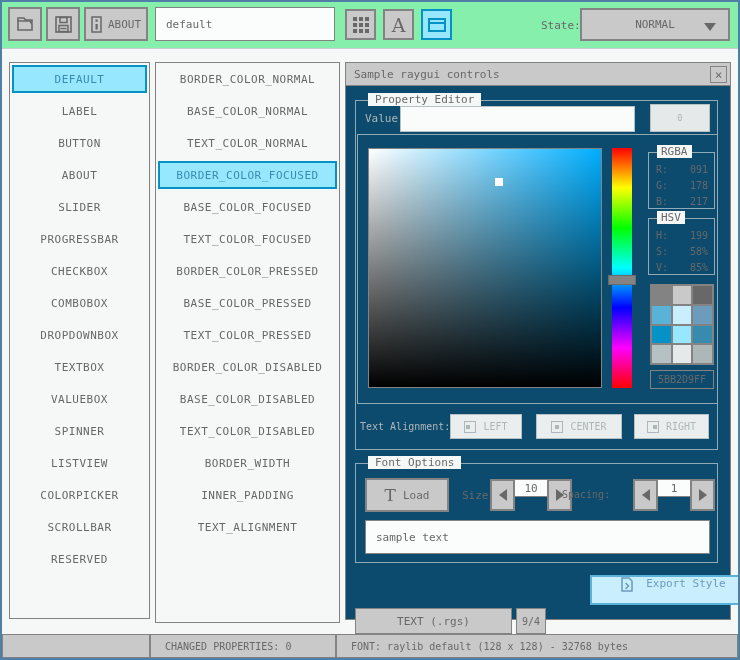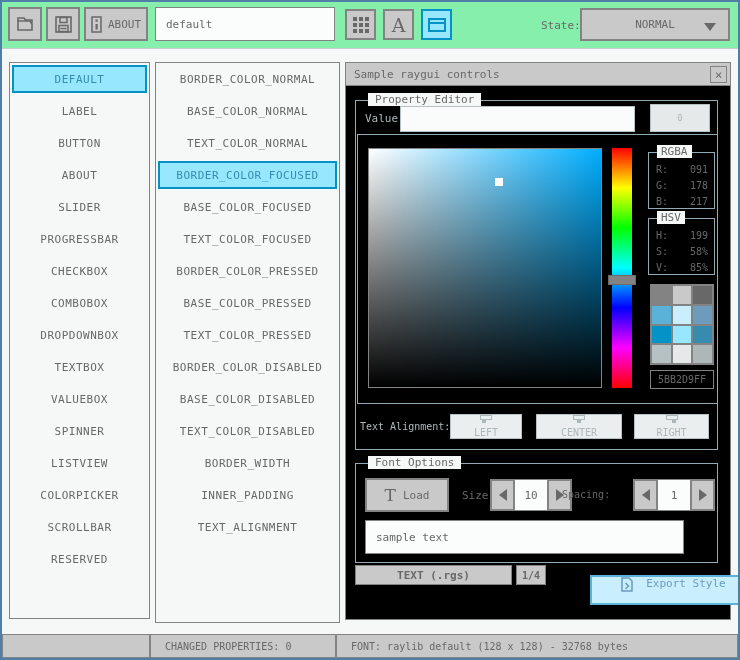"Sample raygui controls" .swindow { background: #000000 -> #0c4a6e }
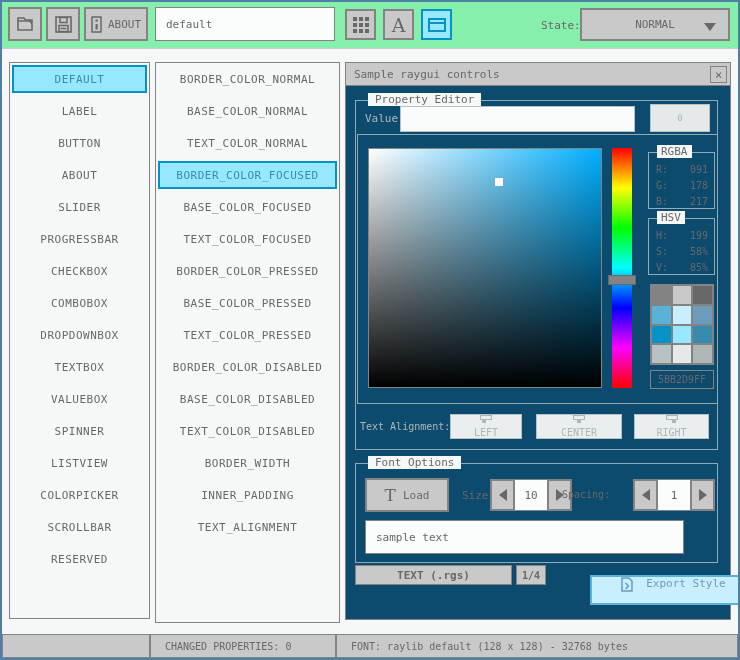"LEFT" .align-btn { flex-direction: column -> none }
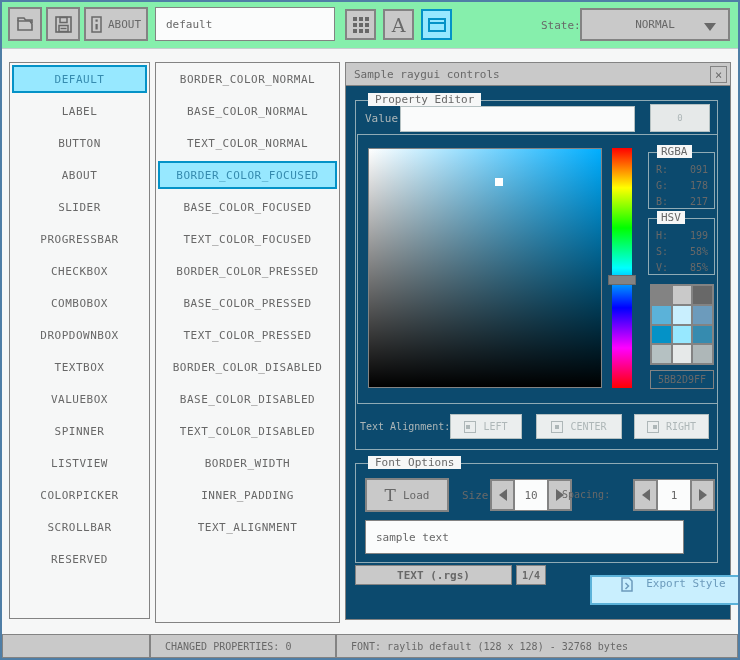"10" .spin-val { height: 32px -> 18px }
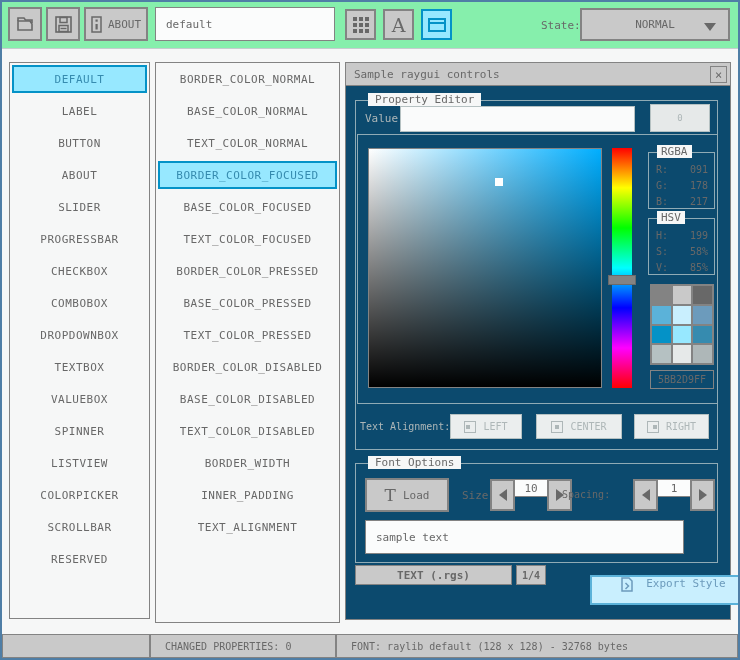"sample text" .sample-box { width: 319px -> 345px }
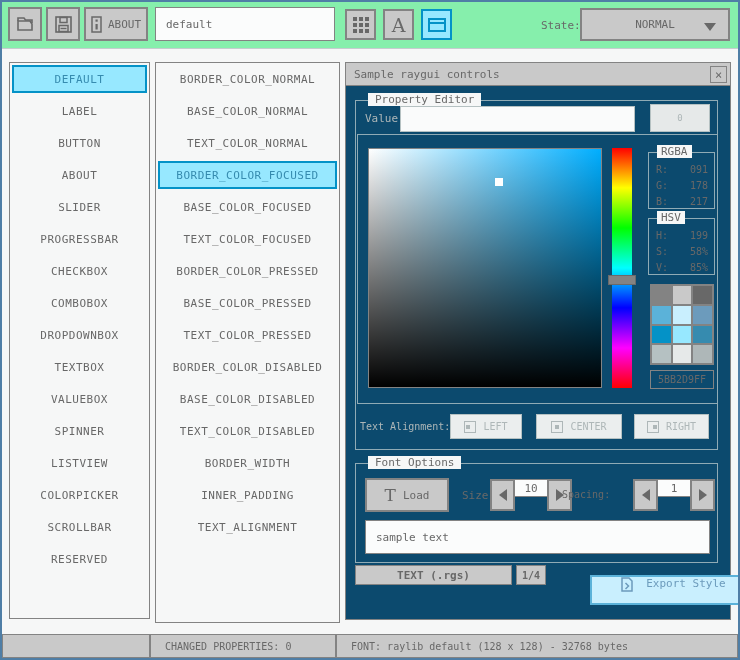"TEXT (.rgs)" .foot-btn { font-weight: bold -> none; height: 20px -> 26px; top: 565px -> 608px }
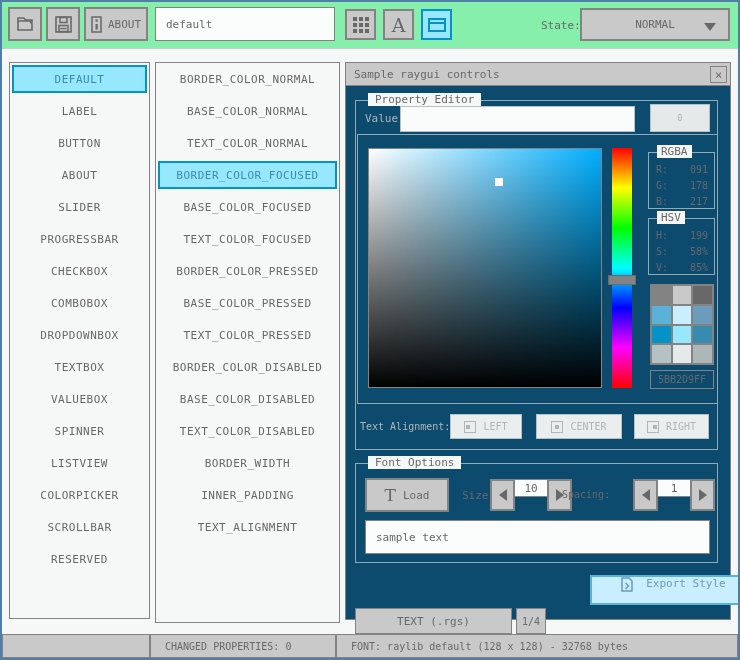"1/4" span { text: 1/4 -> 9/4 }
